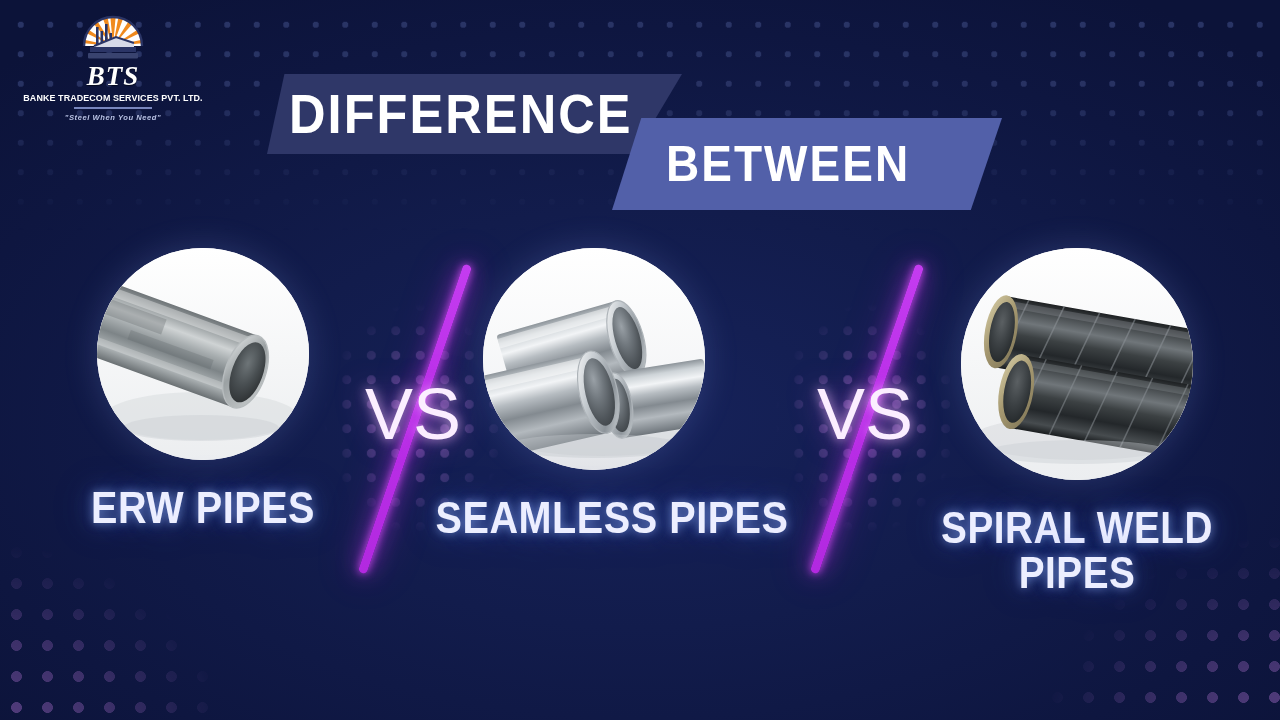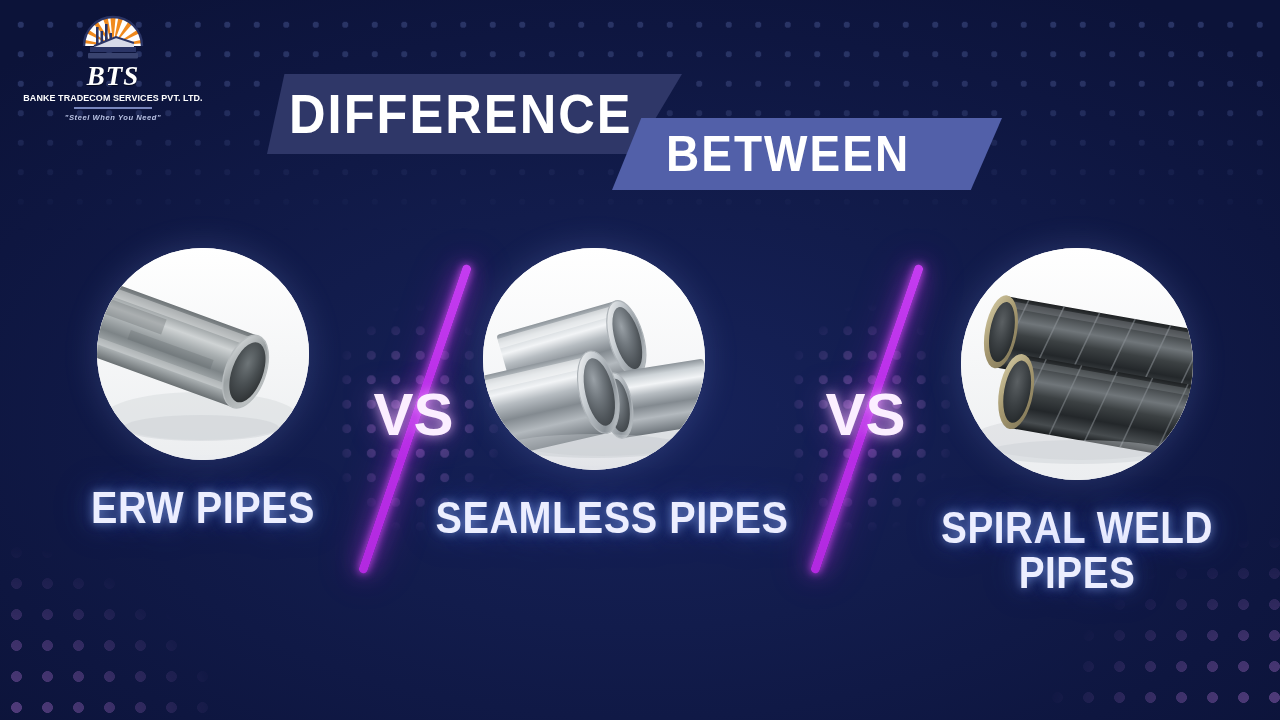"BETWEEN" .banner-betw { height: 72px -> 92px }
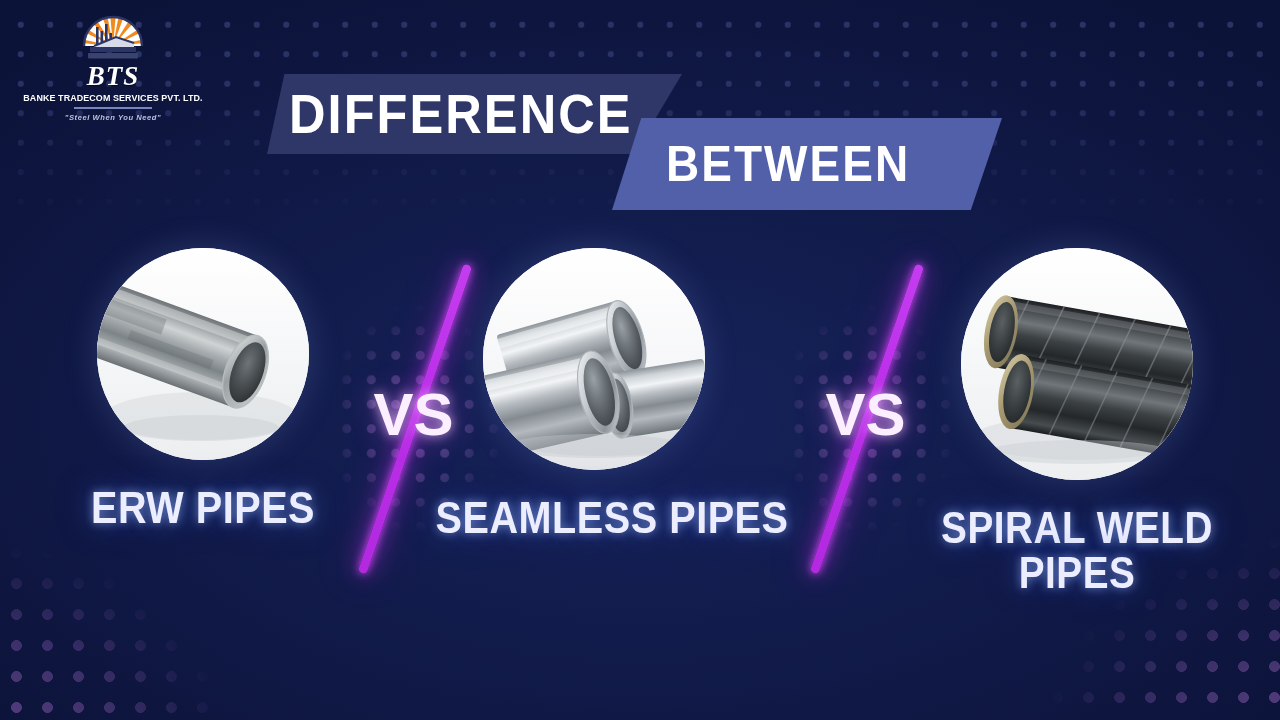"VS" .div-vs { font-size: 60px -> 72px; font-weight: 700 -> 400 }
